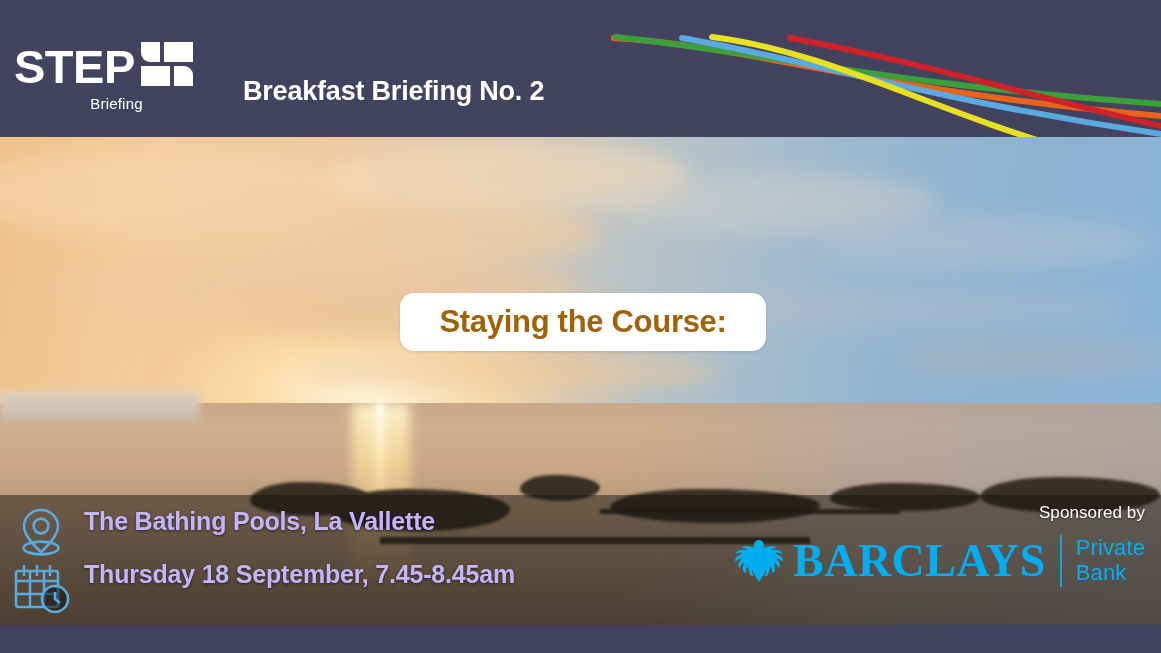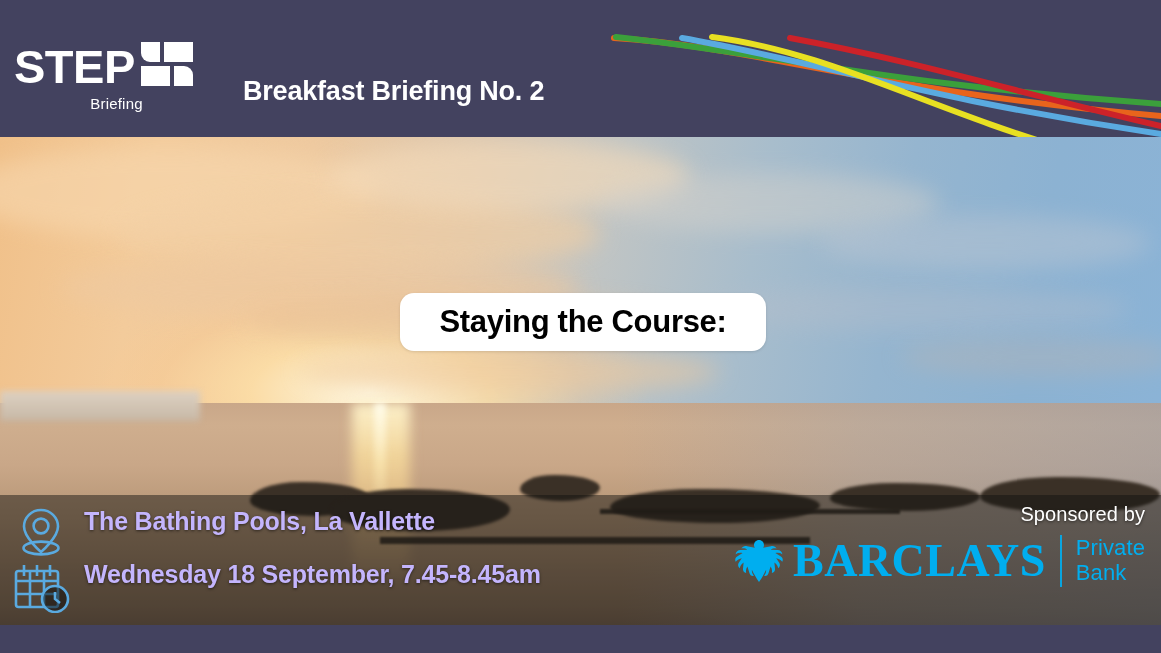"Staying the Course:" .title-card span { color: #000000 -> #a16207 }
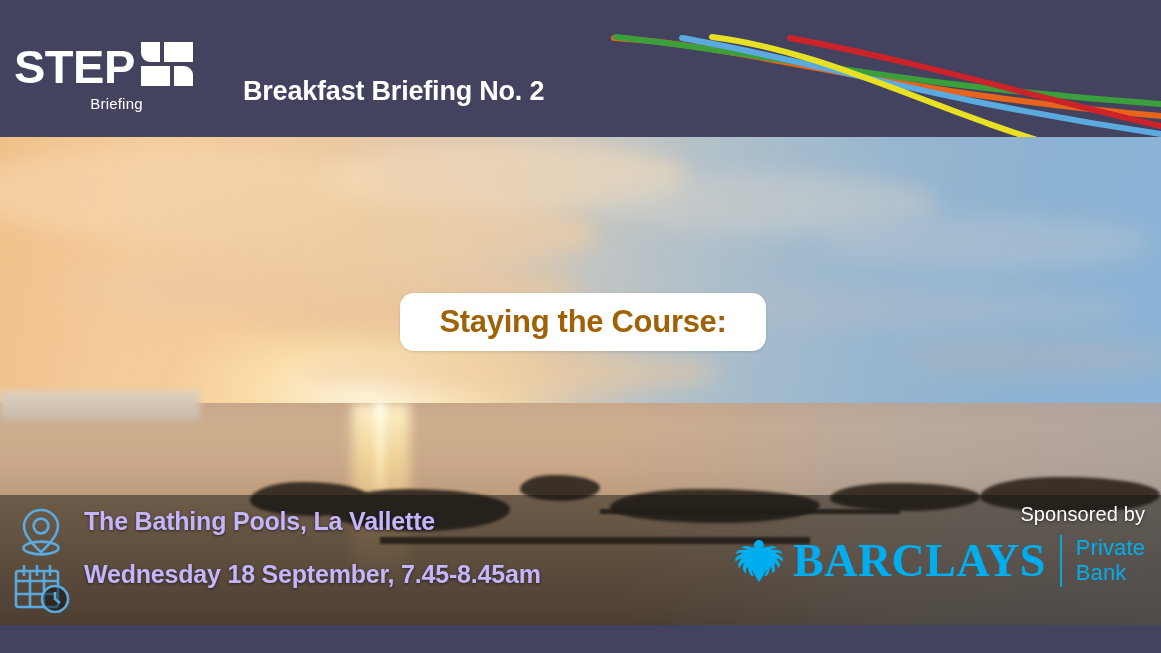"Sponsored by" .sponsor-label { font-size: 20px -> 17px }
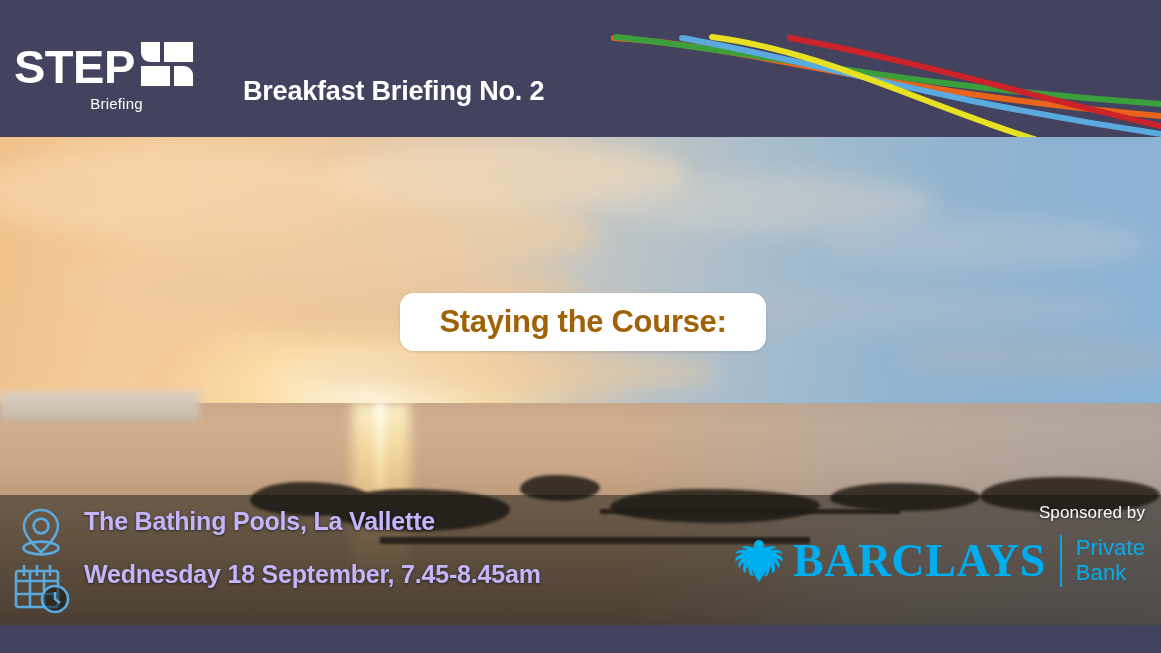"Wednesday 18 September, 7.45-8.45am" div.info-line { text: Wednesday -> Thursday }
